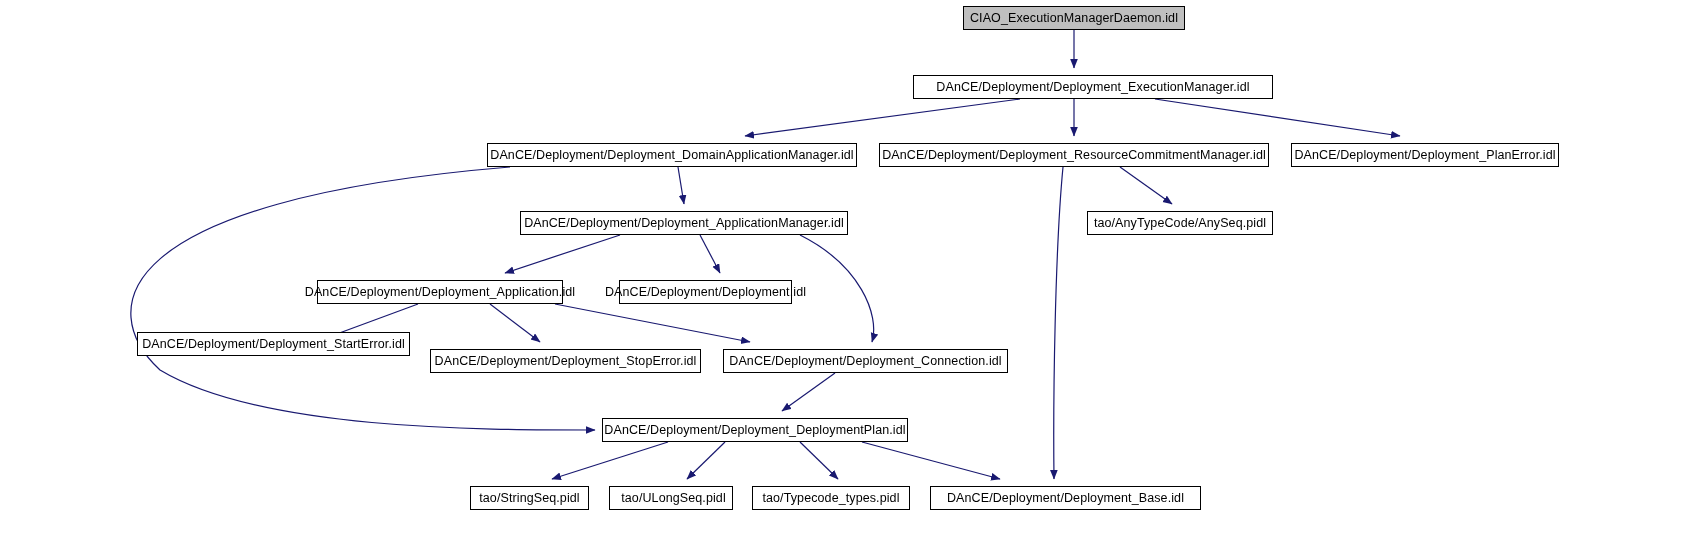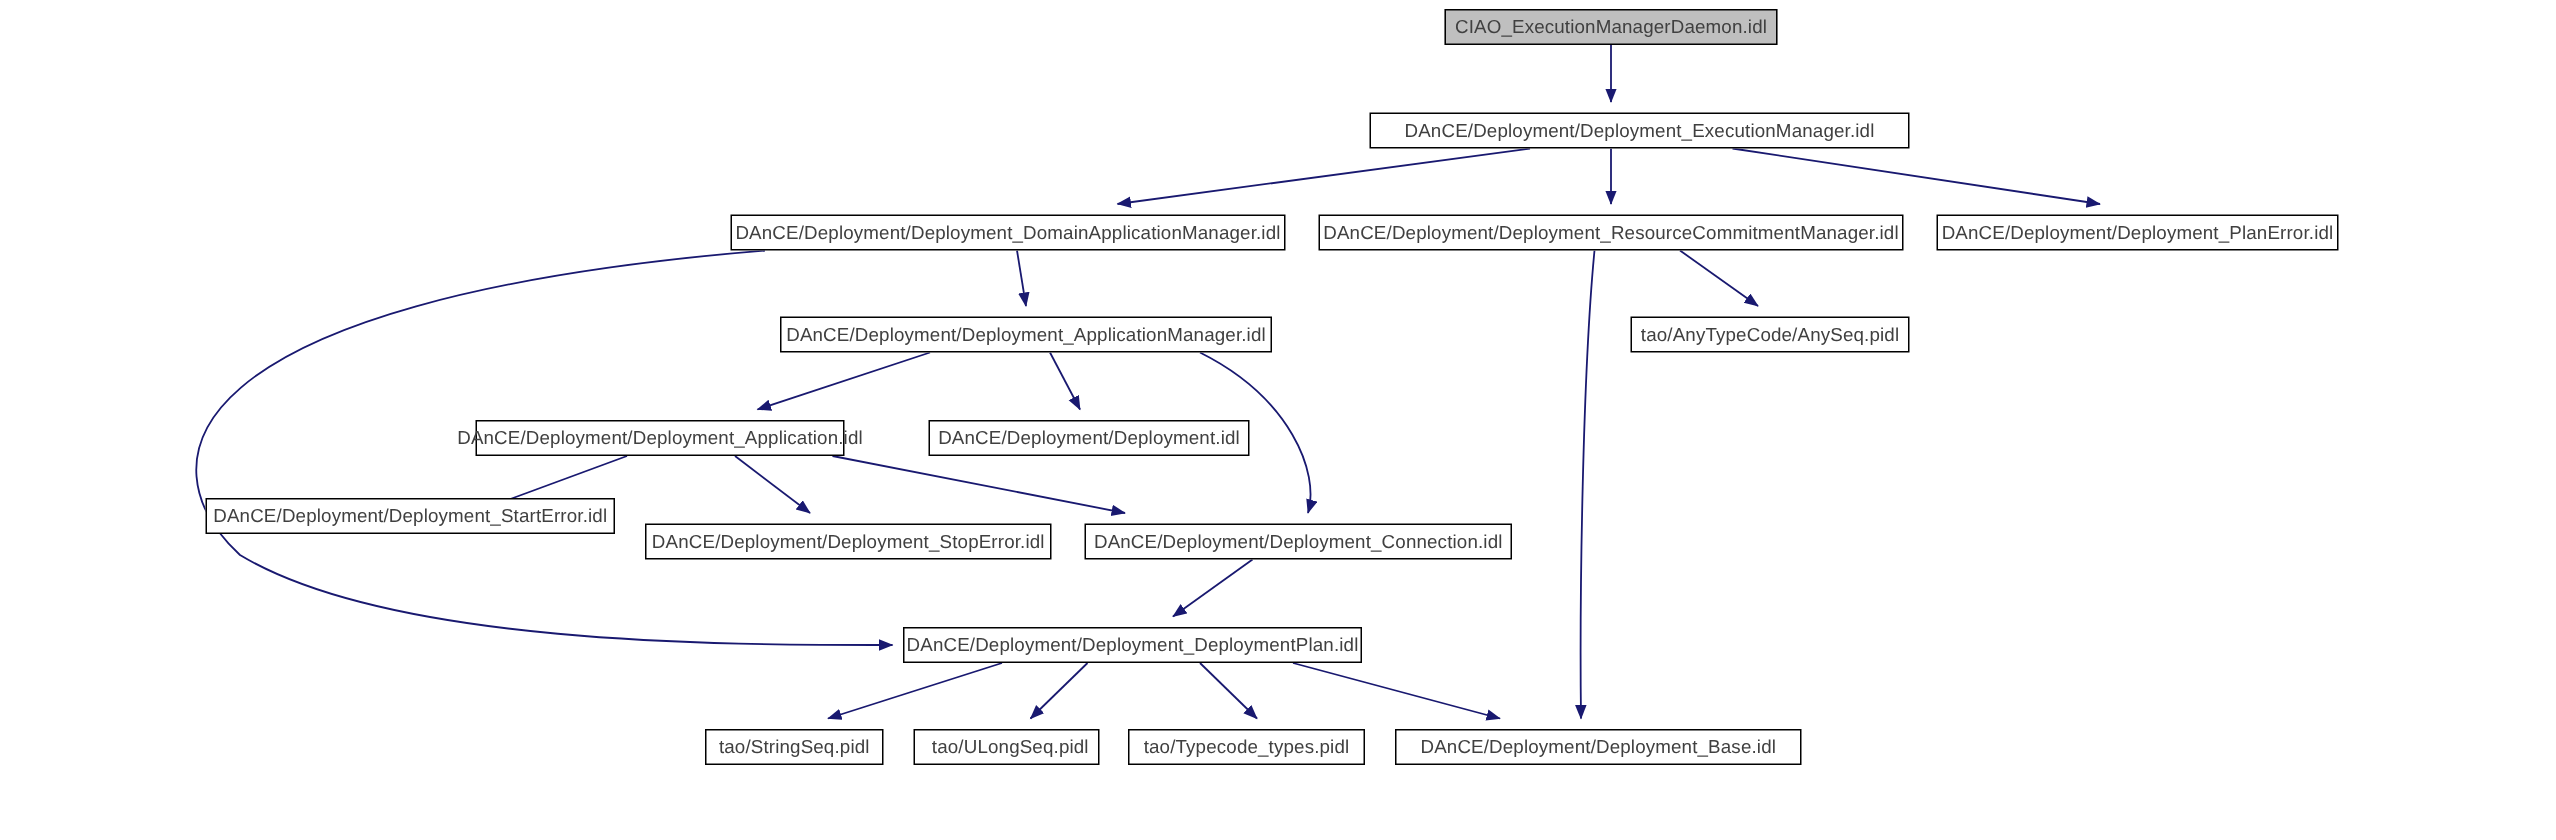"CIAO_ExecutionManagerDaemon.idl" .gnode { color: #404040 -> #000000 }
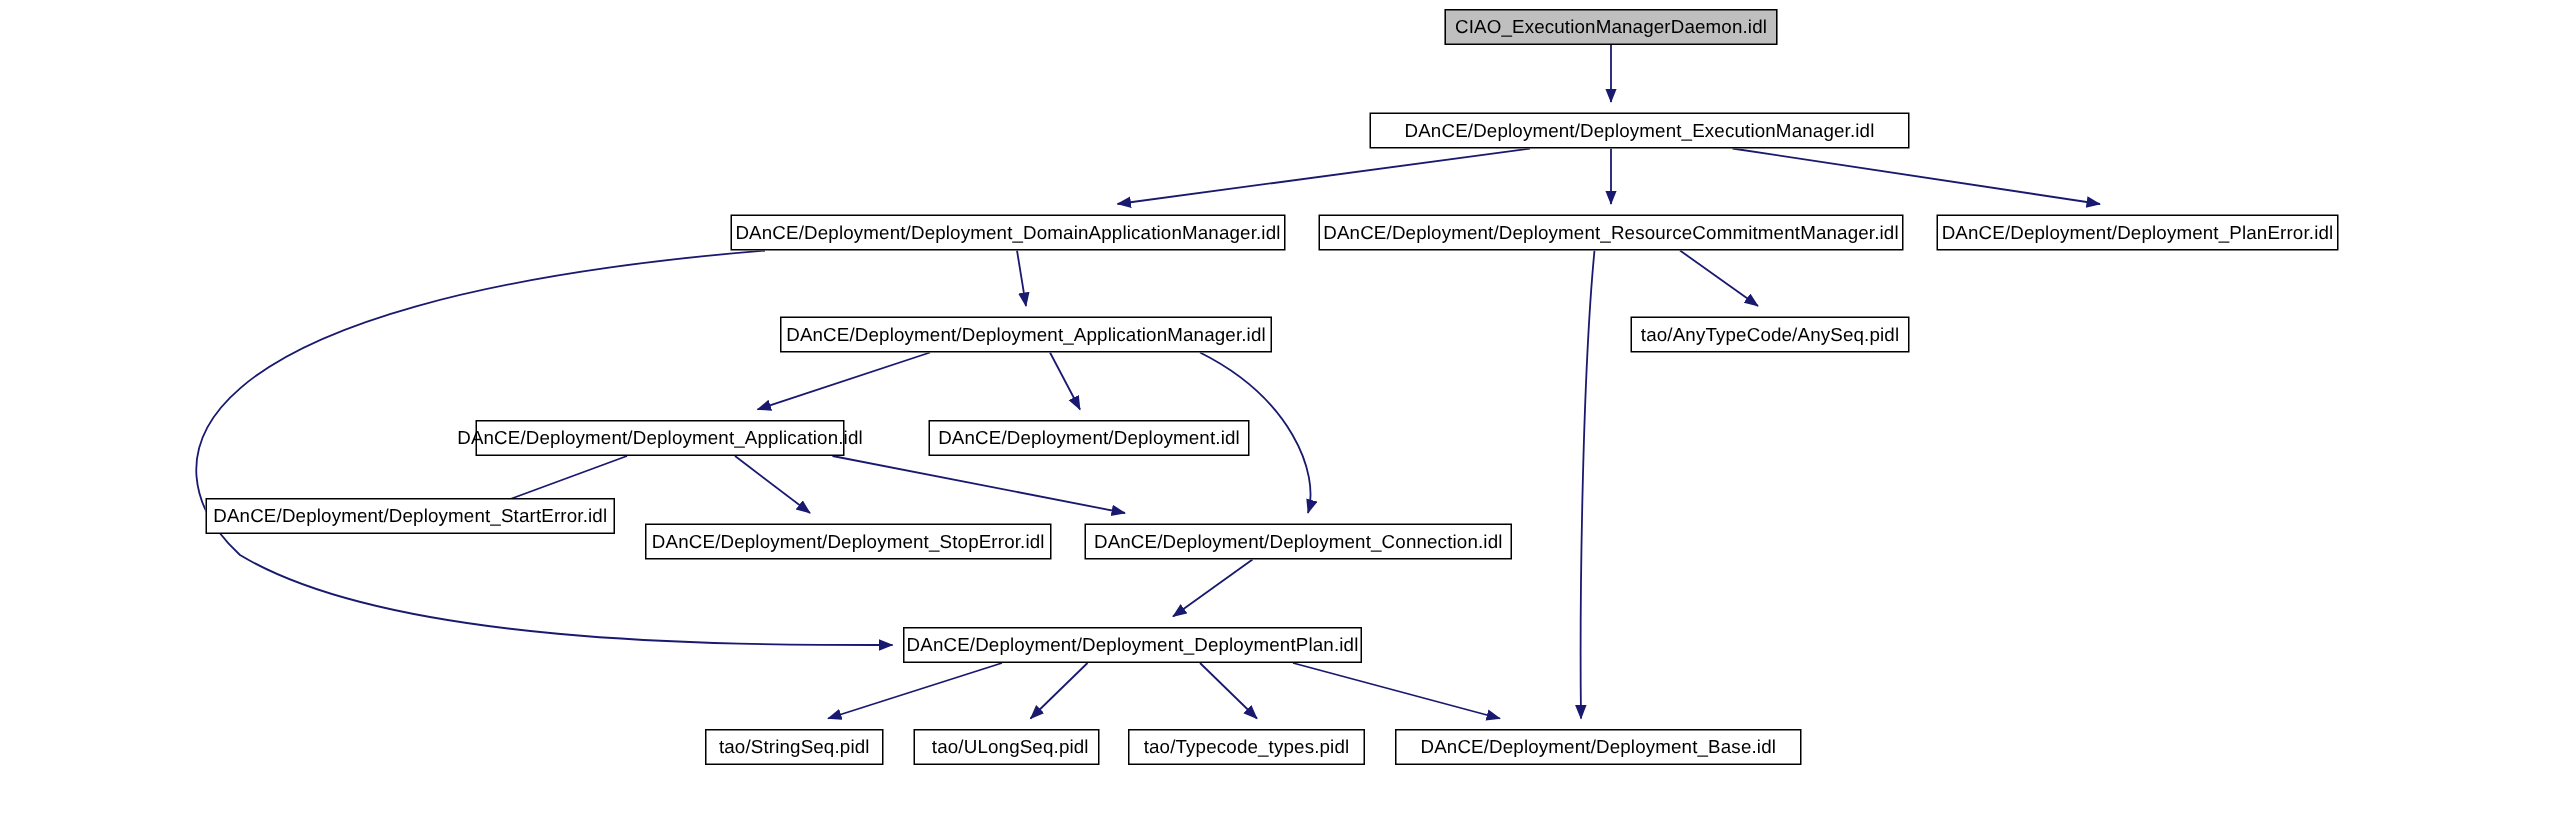"DAnCE/Deployment/Deployment.idl" div.gnode { width: 214px -> 173px }
